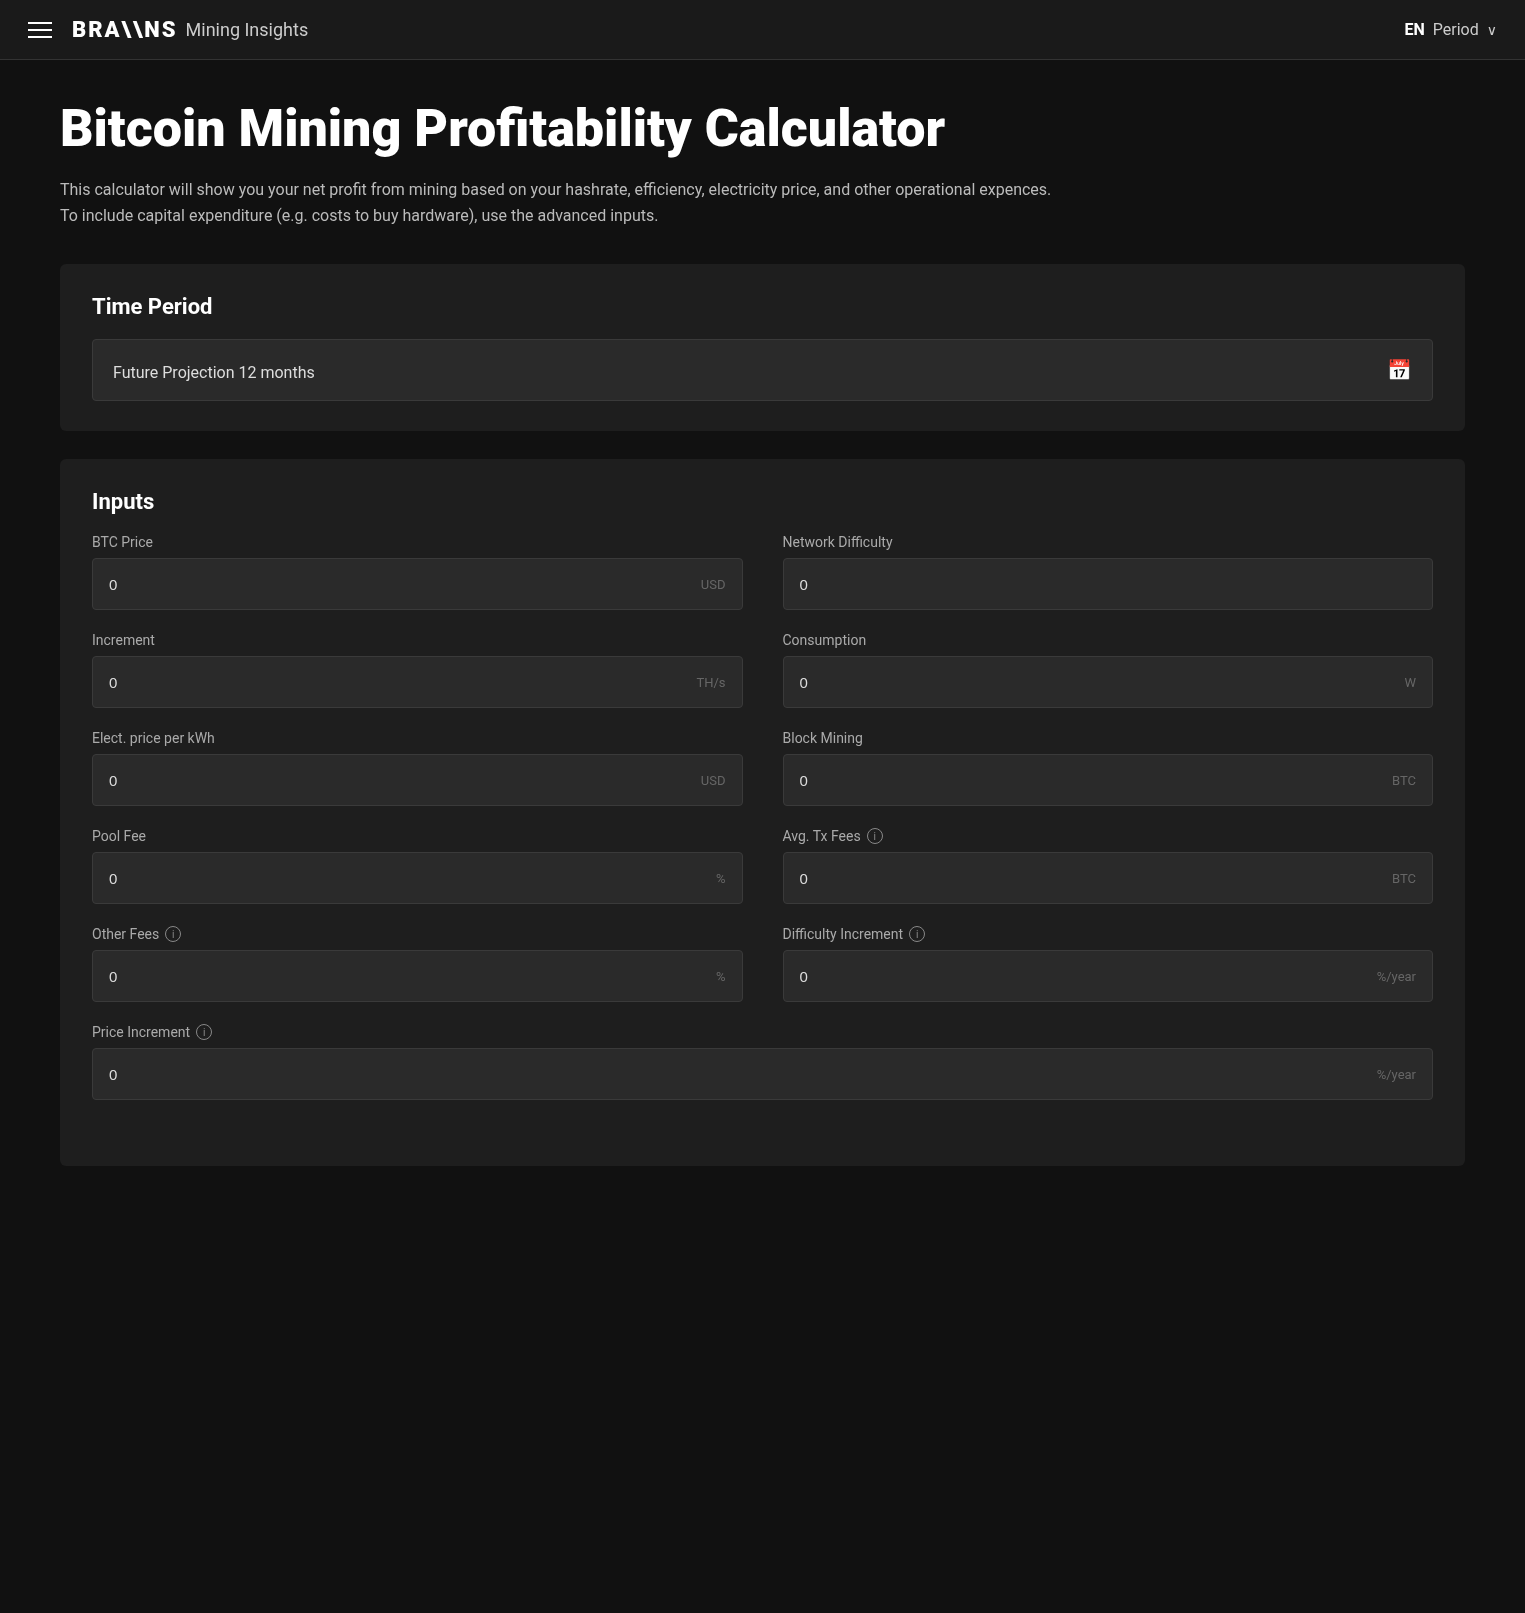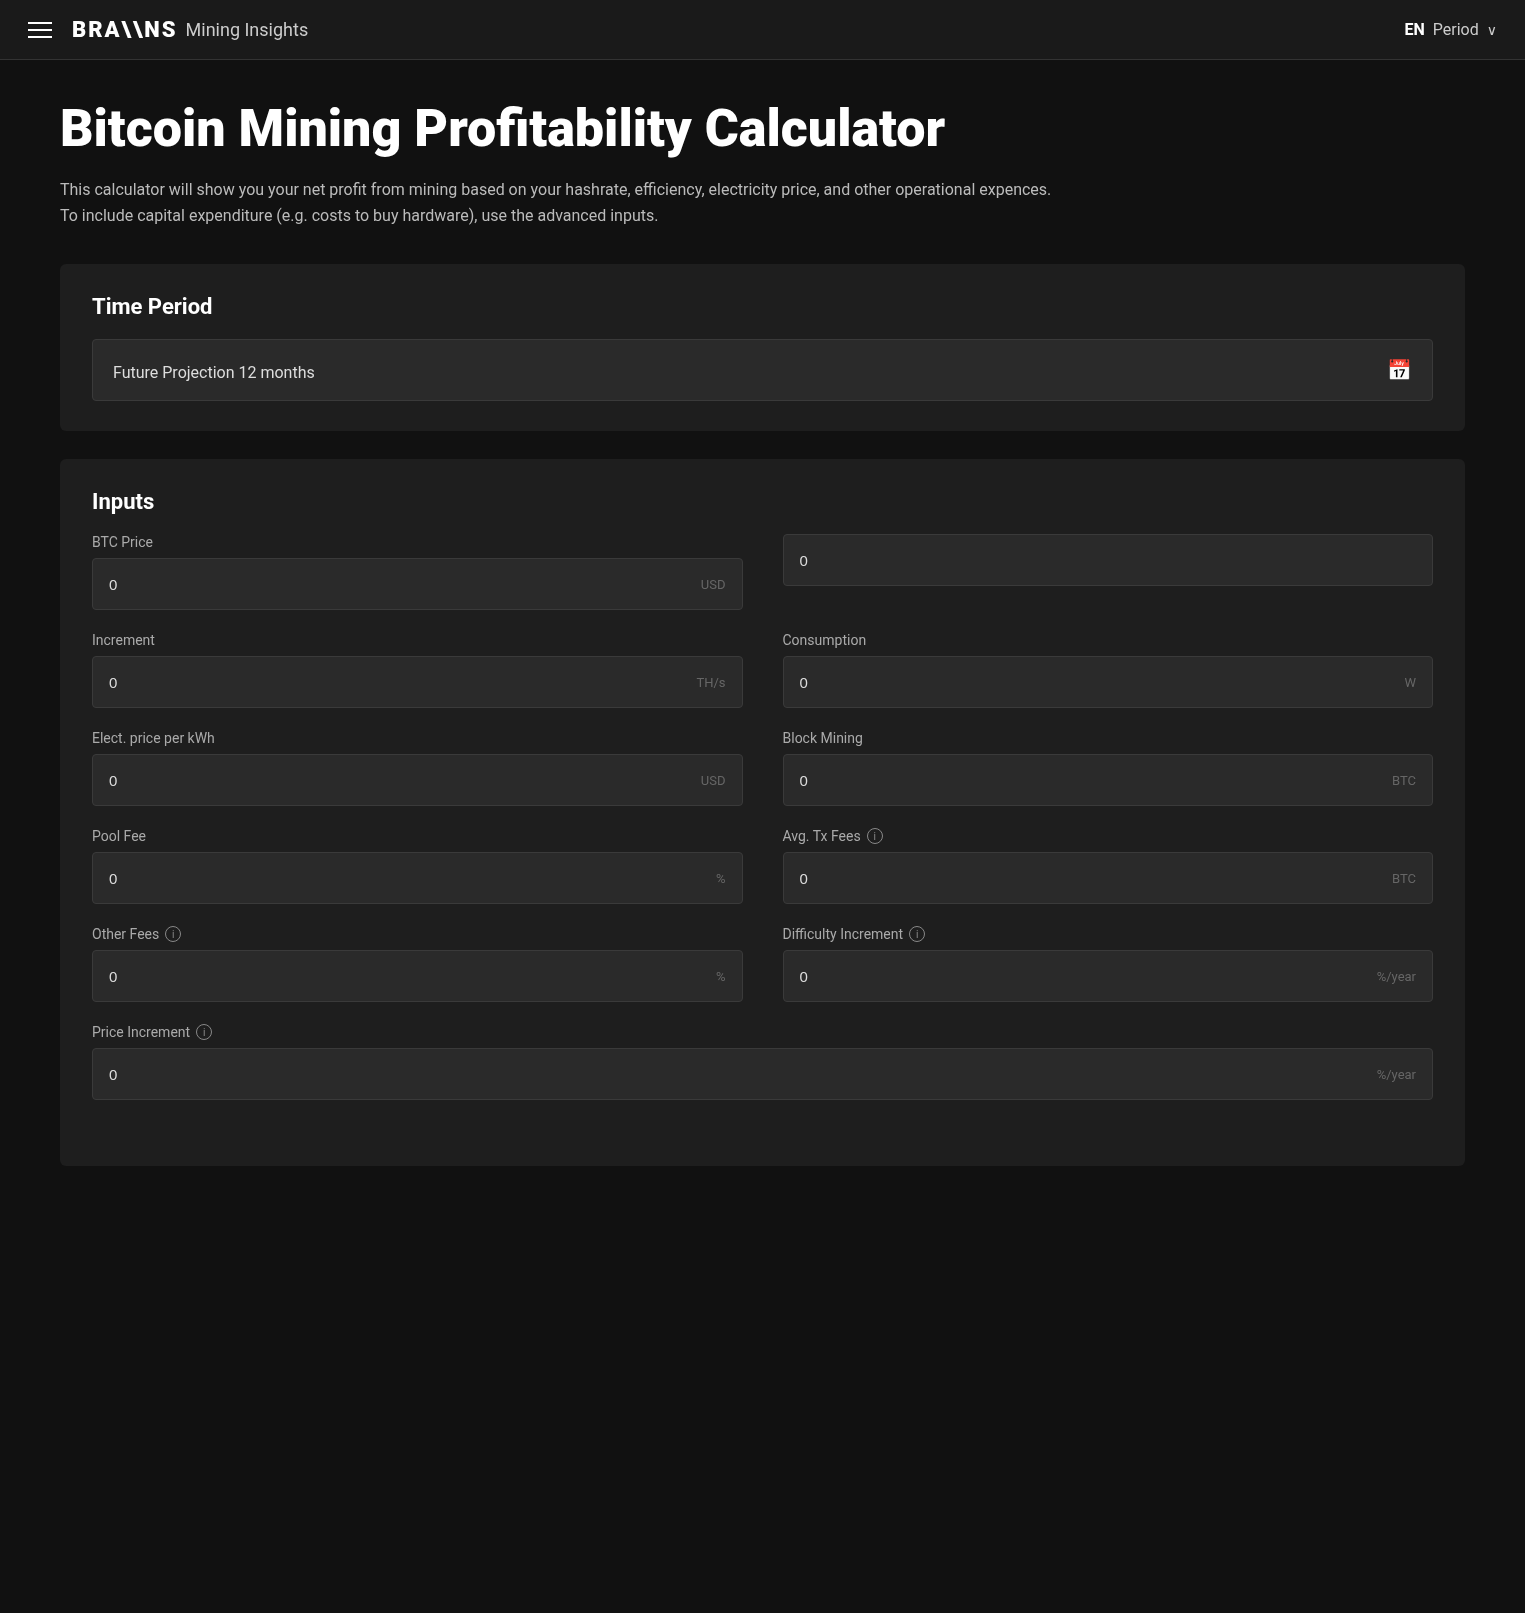"Network Difficulty" div.input-label { html: none -> <div>Network Difficulty</div> }
